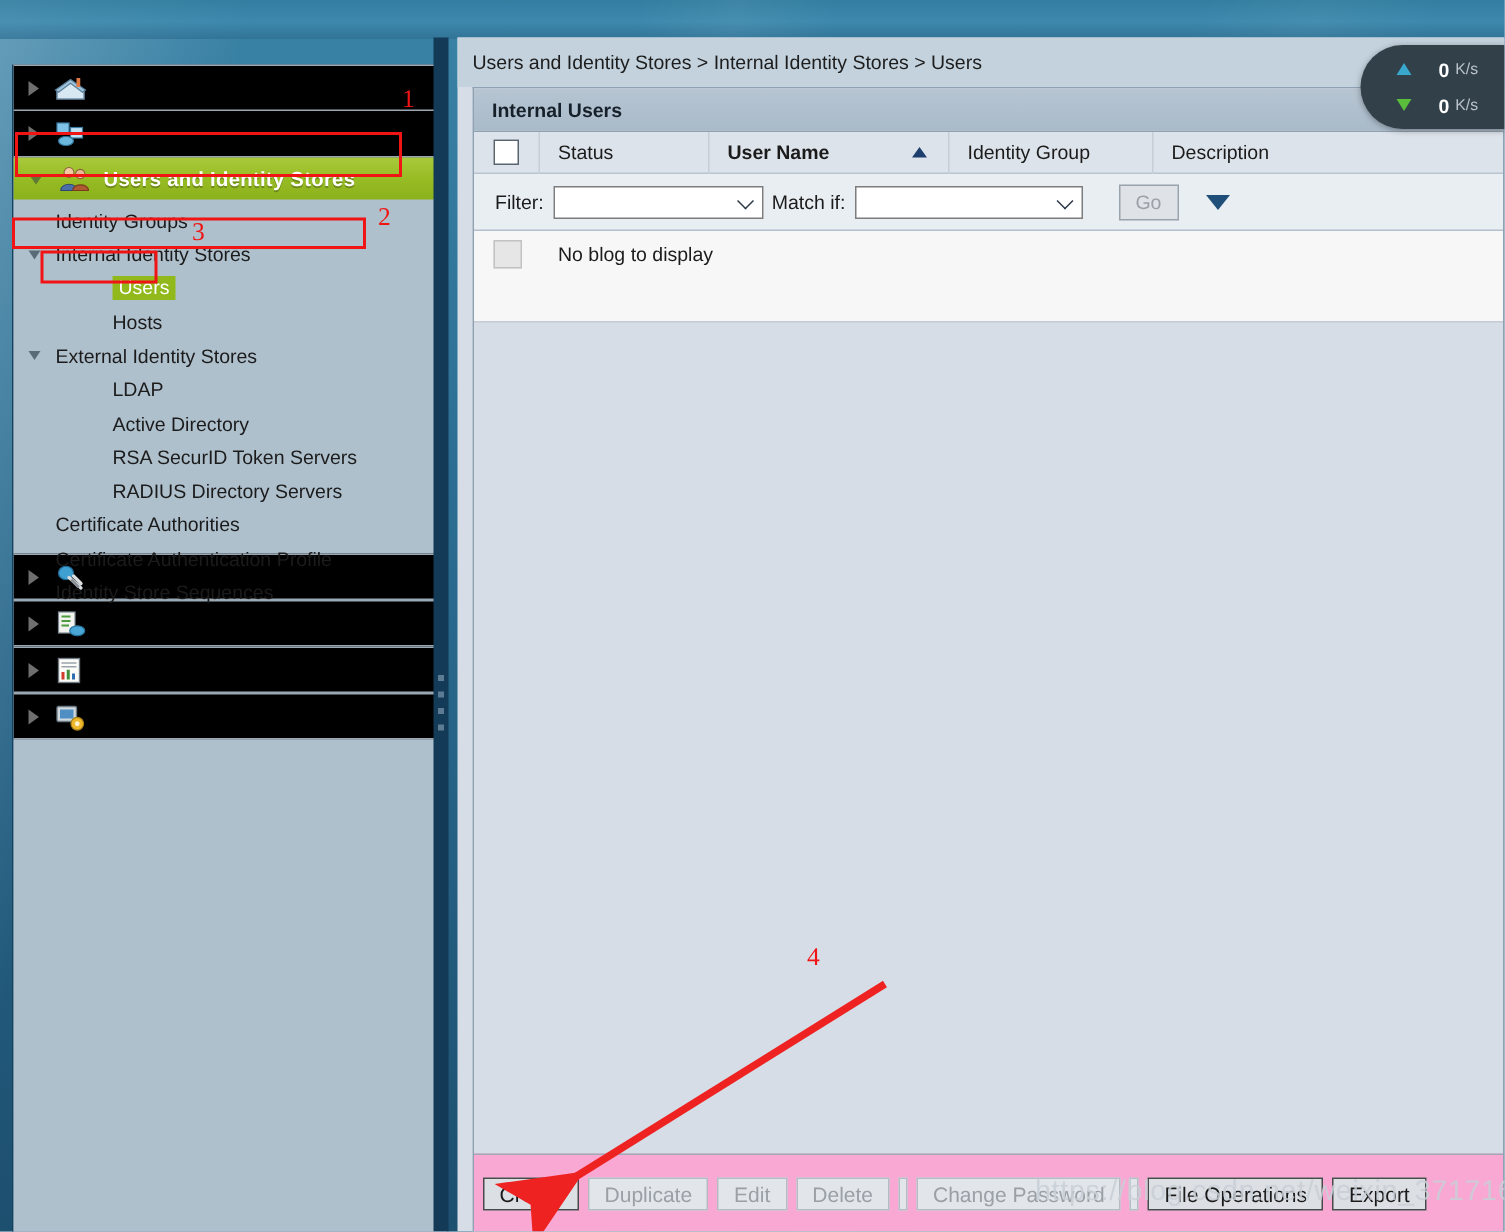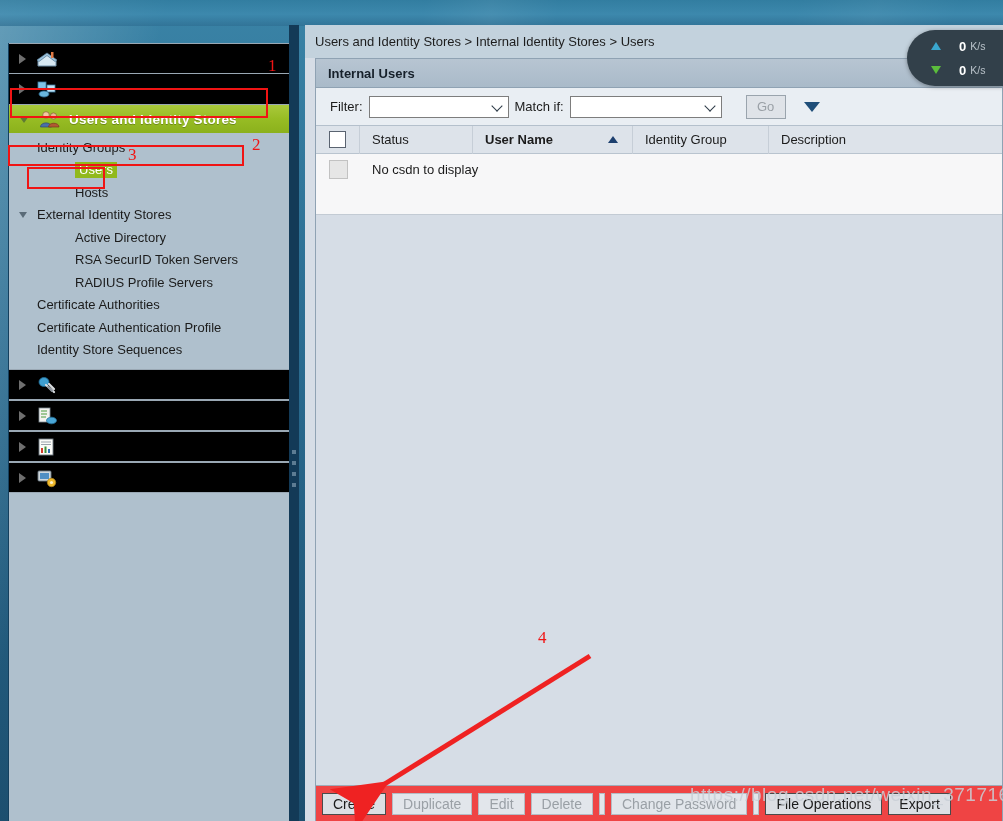"Filter:" div { order: before "Status" -> after "Status" }
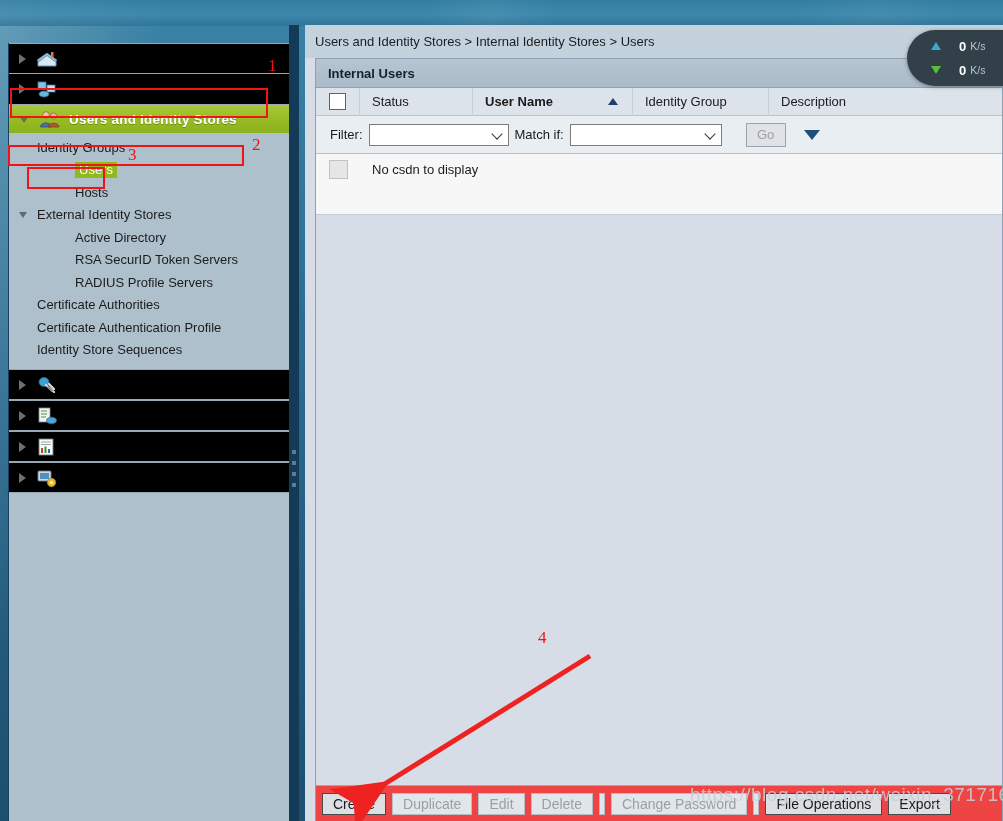"Internal Identity Stores" div.nav-item { html: none -> <div> <span></span> <span>Internal Identity Stores</span> </div> }
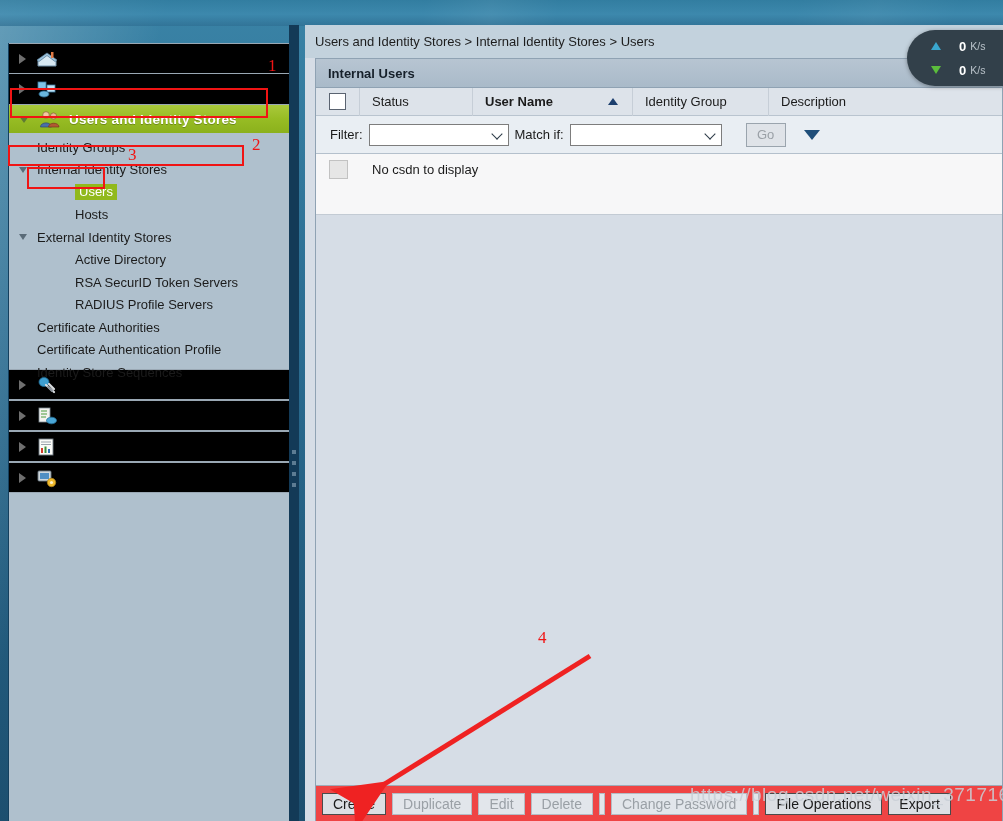"No csdn to display" span { text: csdn -> blog }
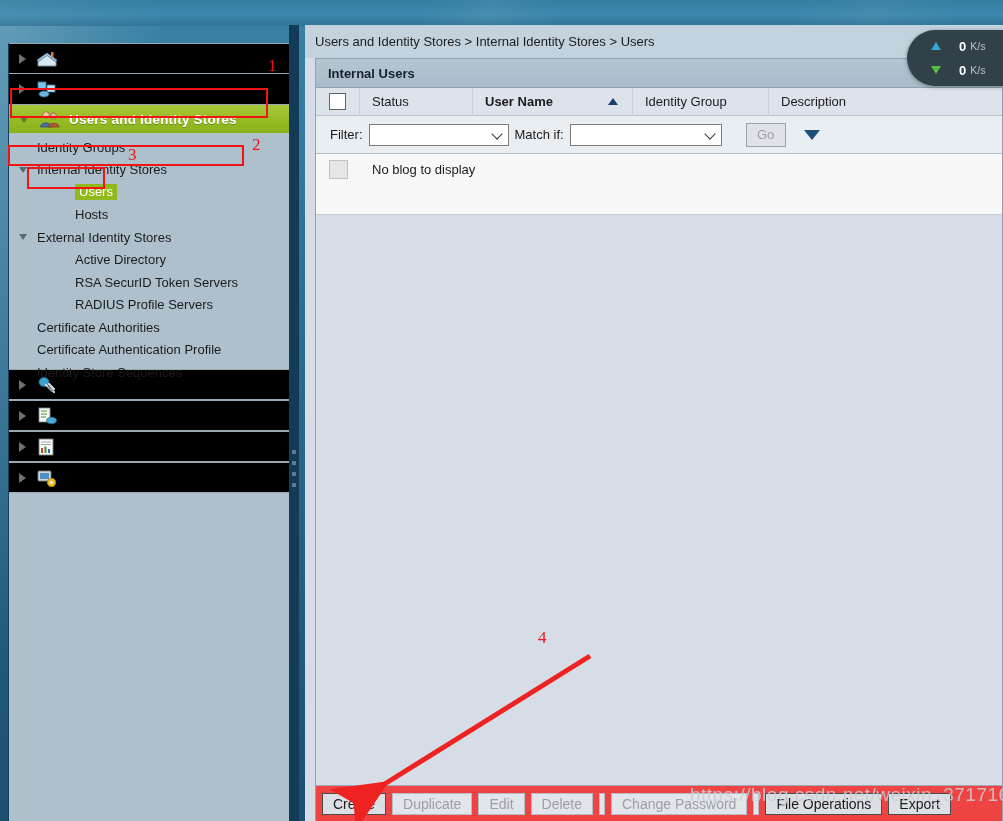"LDAP" div.nav-item { html: none -> <div> <span>LDAP</span> </div> }
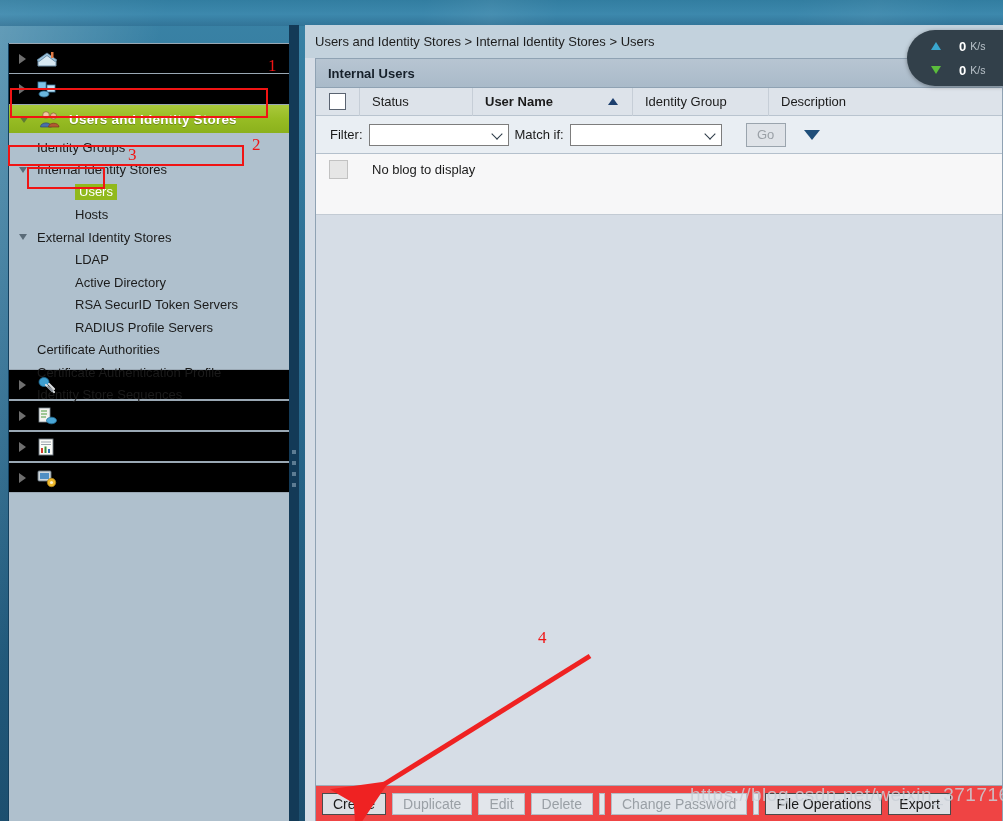"RADIUS Profile Servers" span.lbl { text: Profile -> Directory }
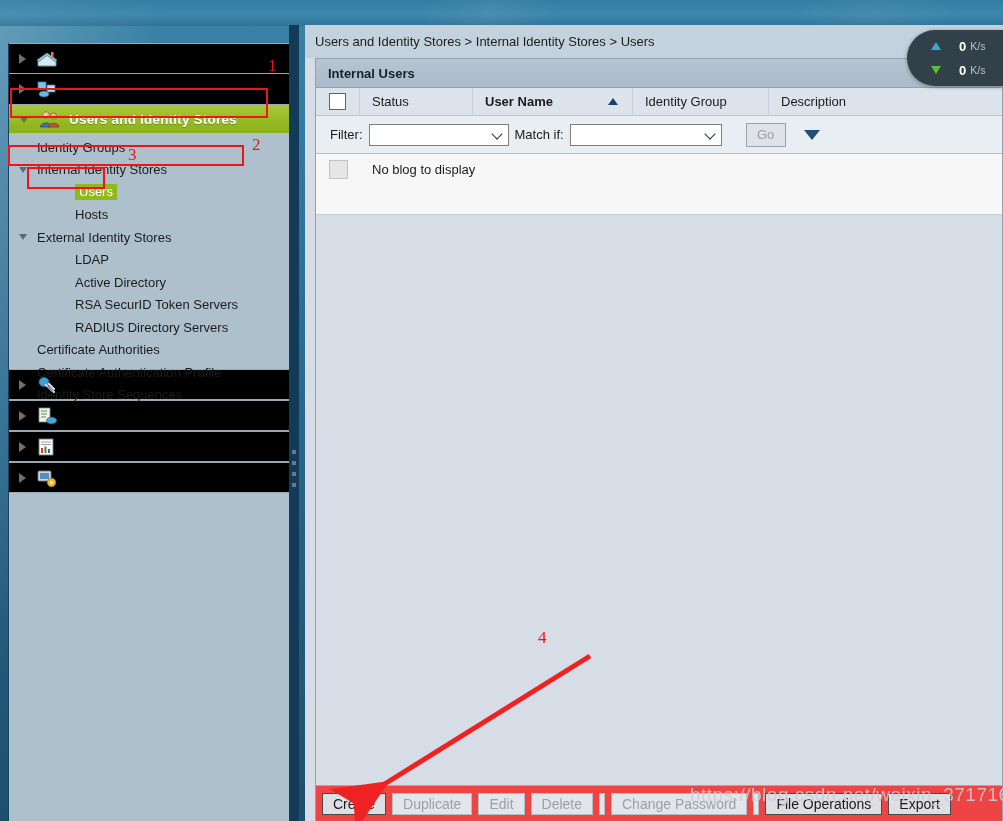"Create" #btnbar { background: #ef4444 -> #f9a8d4; height: 36px -> 52px }
